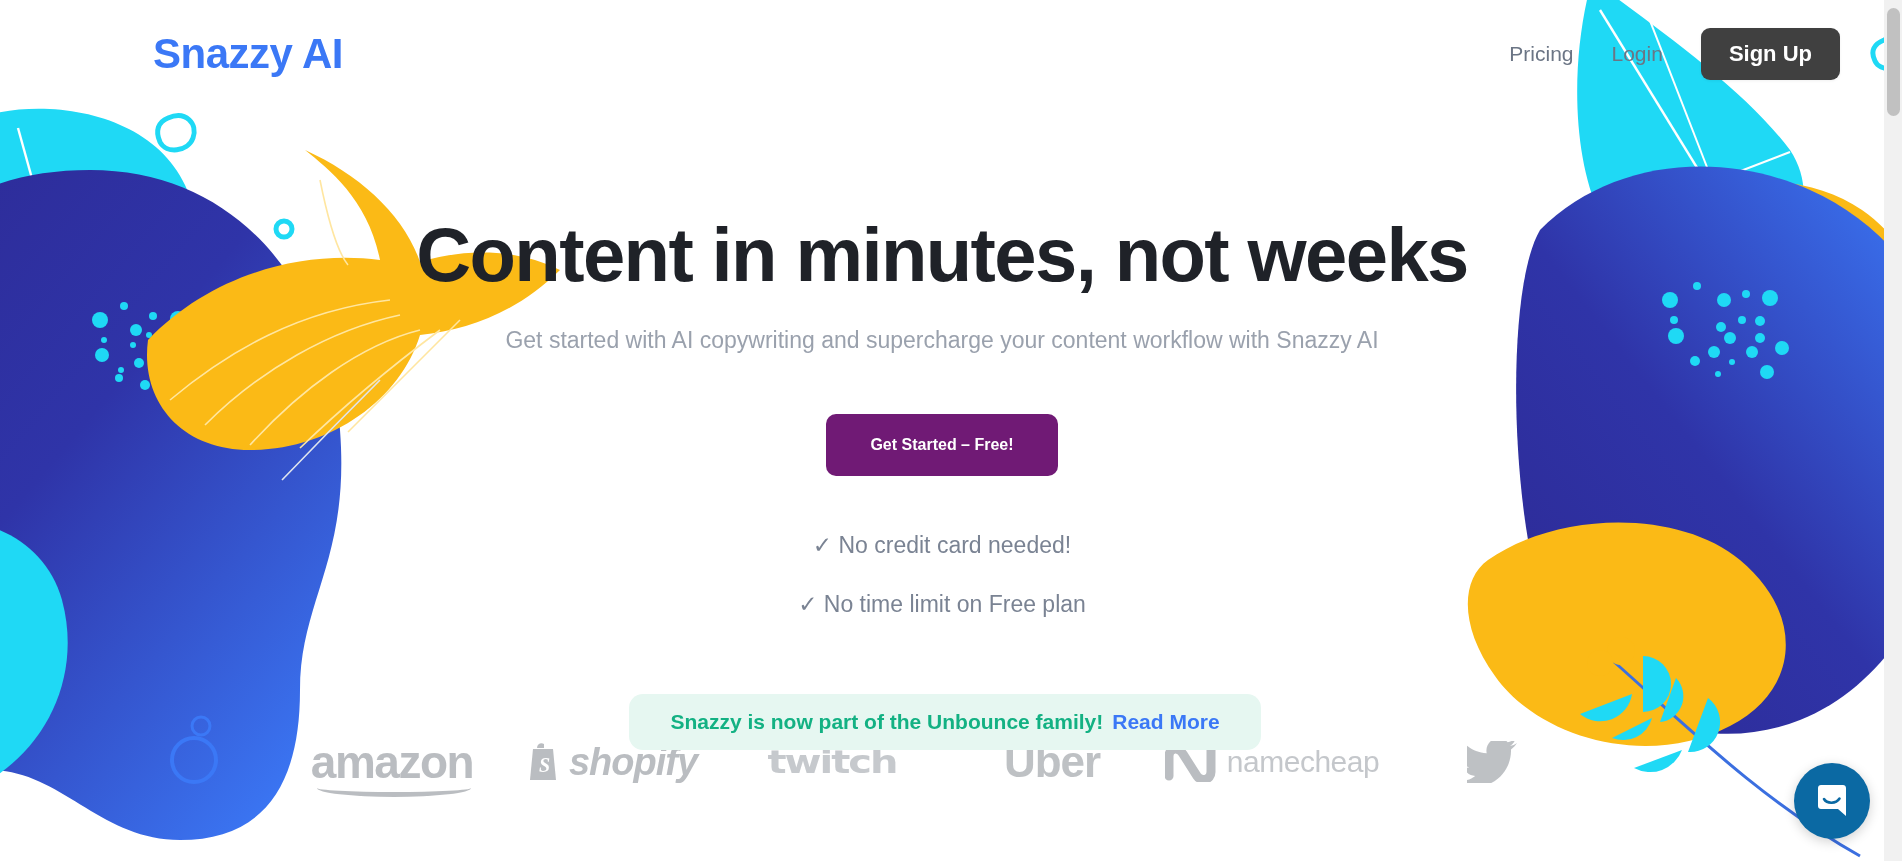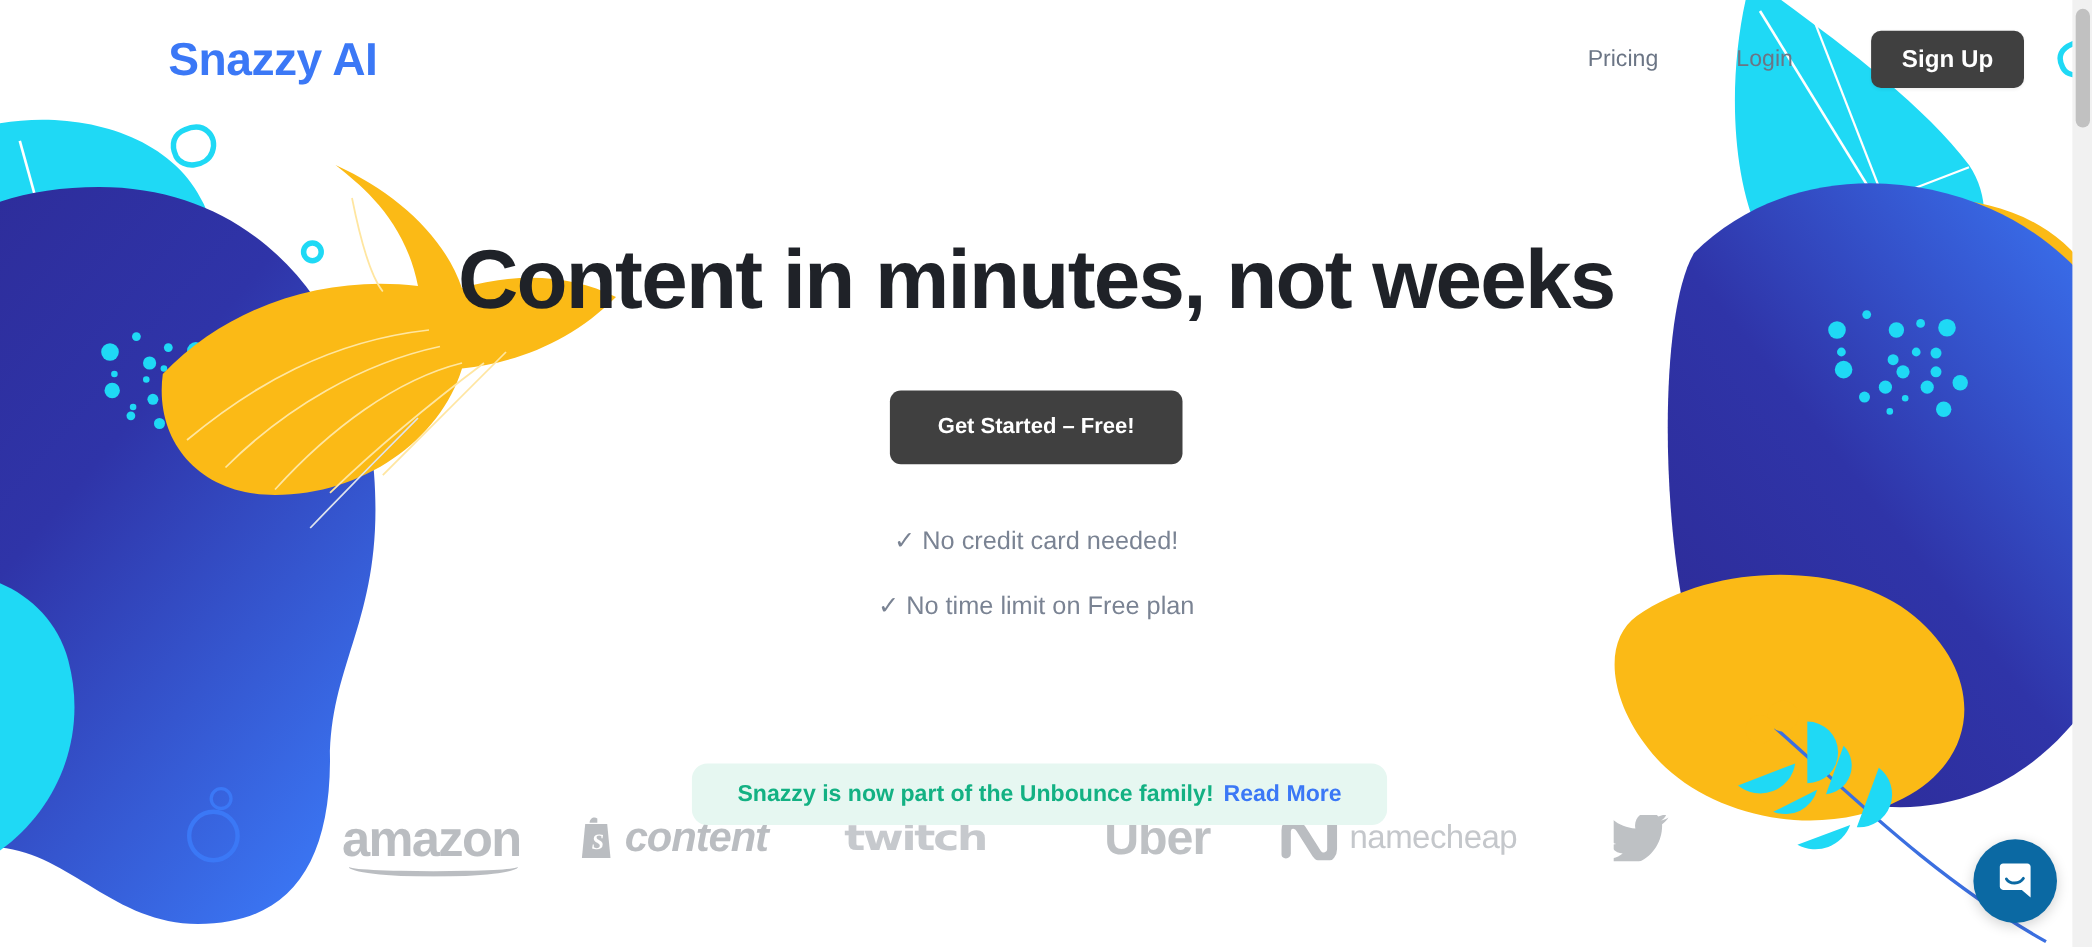"Pricing" .nav { gap: 71px -> 38px }
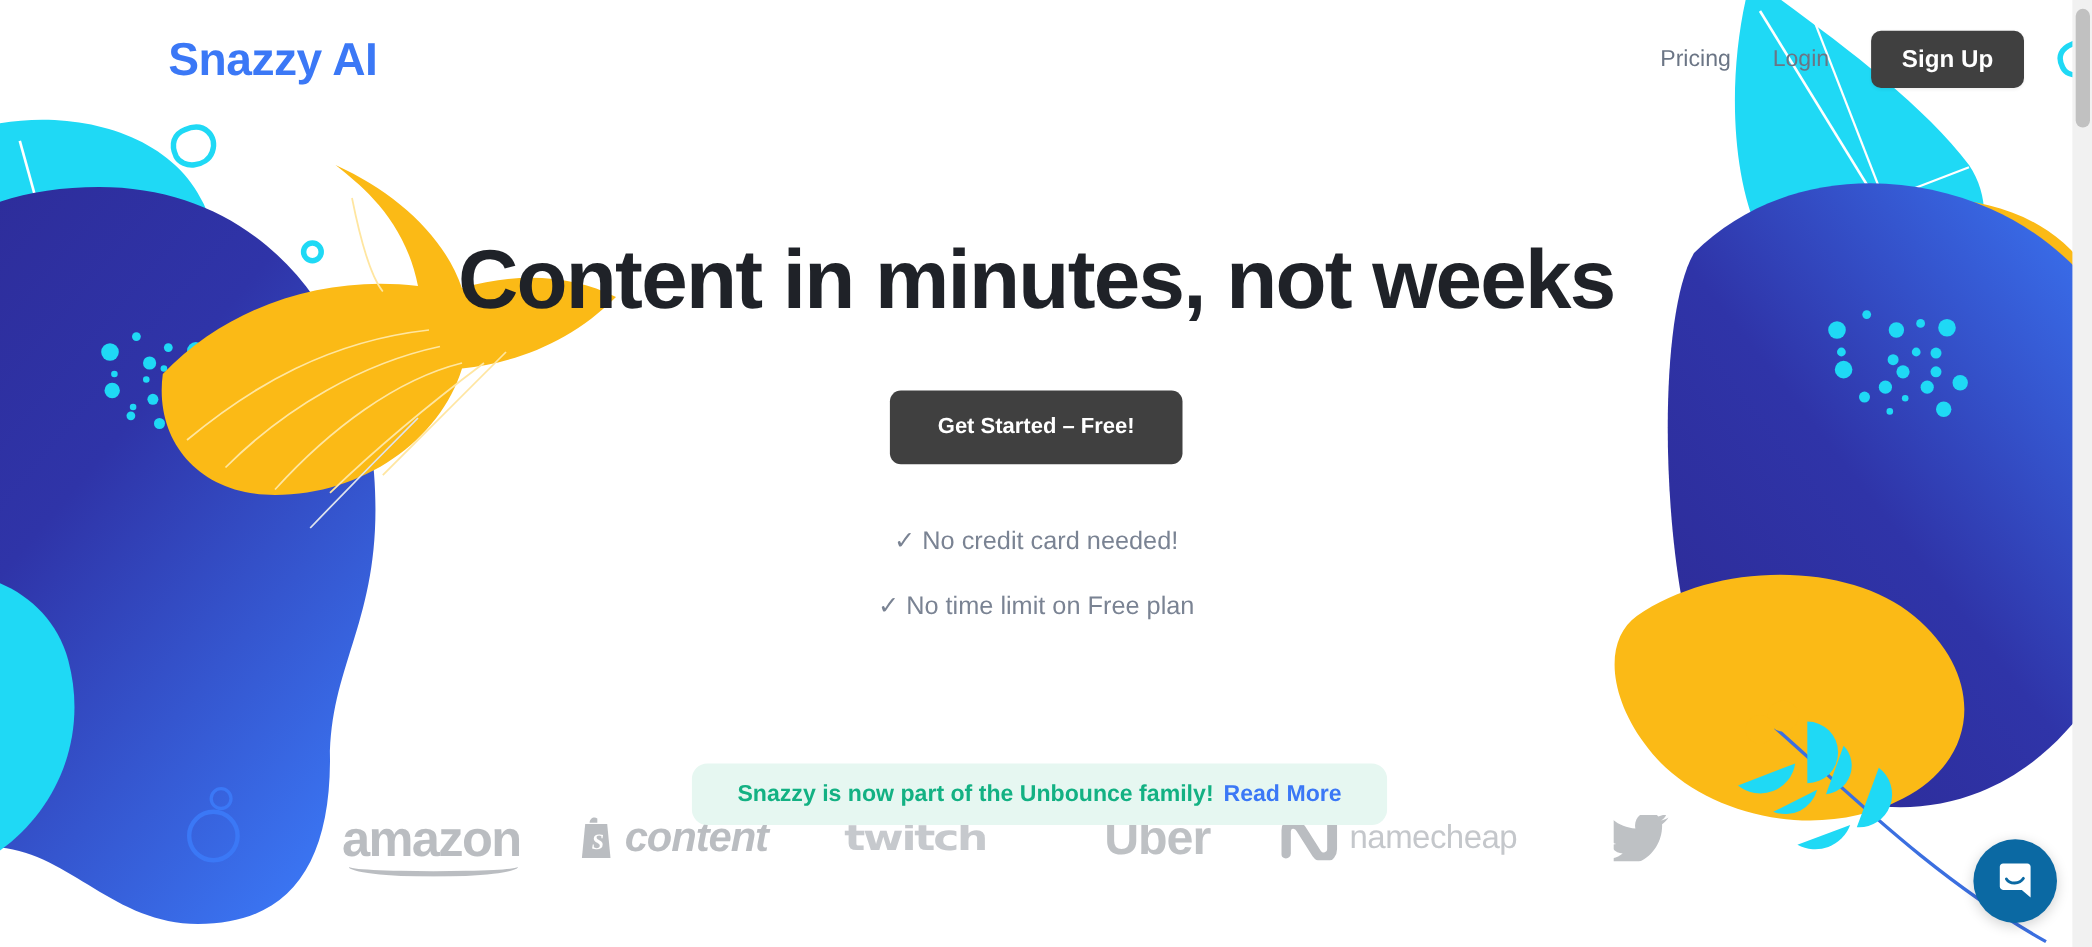"Get started with AI copywriting" p.subhead { html: none -> <p>Get started with AI copywriting and supercharge your content workflow with Snazzy AI</p> }
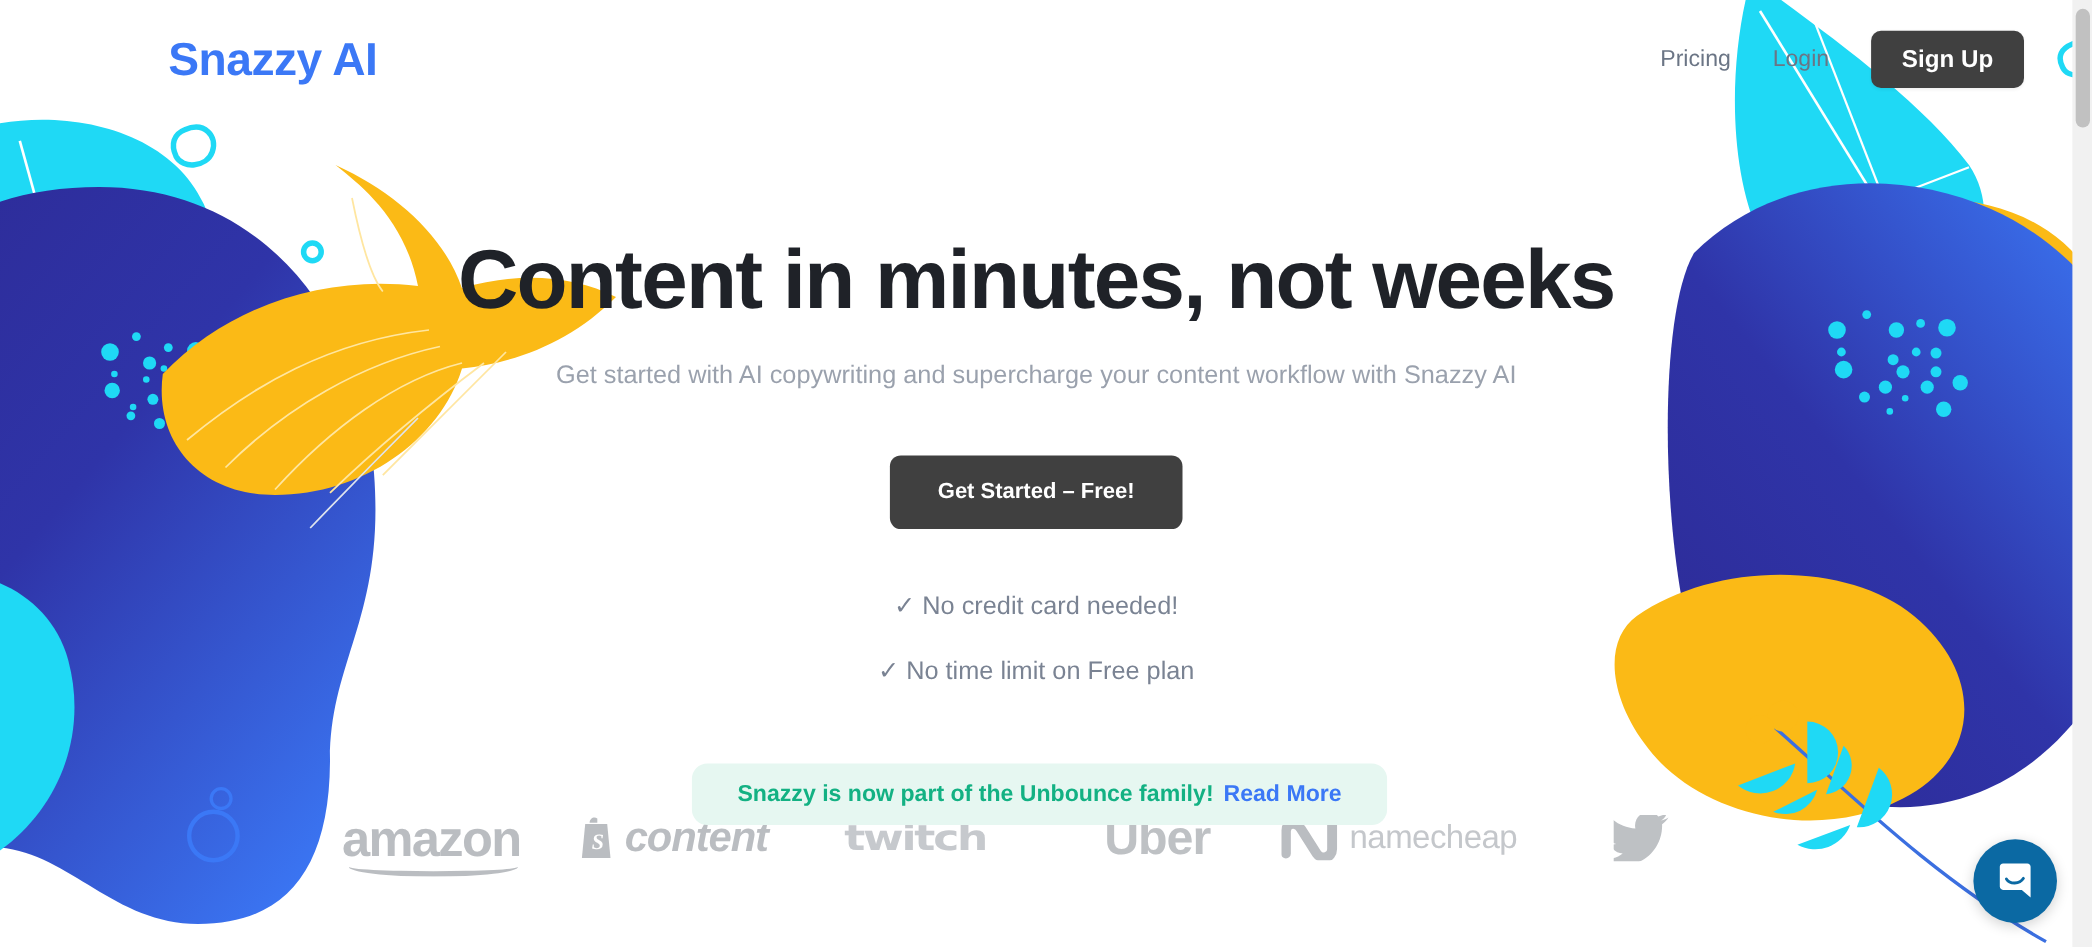"Get Started – Free!" .cta-btn { background: #404040 -> #701a75; font-size: 20px -> 16px }
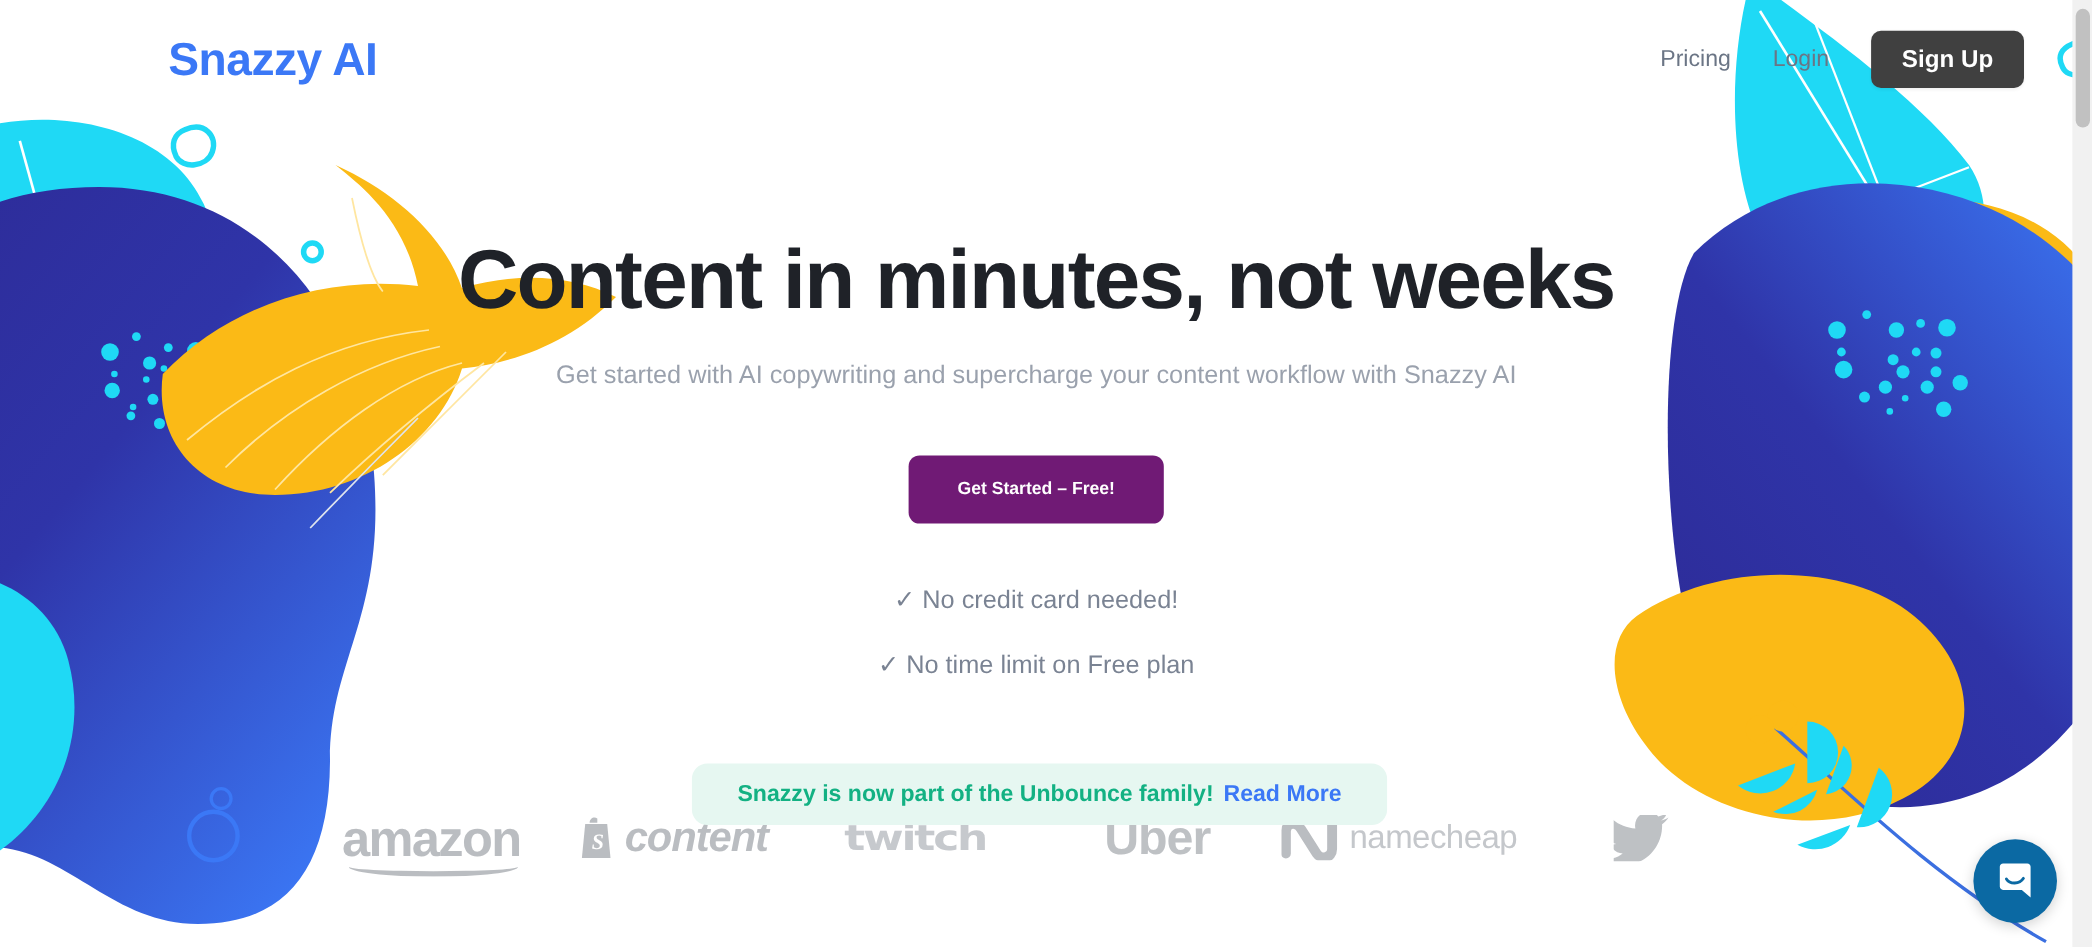"content" span { text: content -> shopify }
